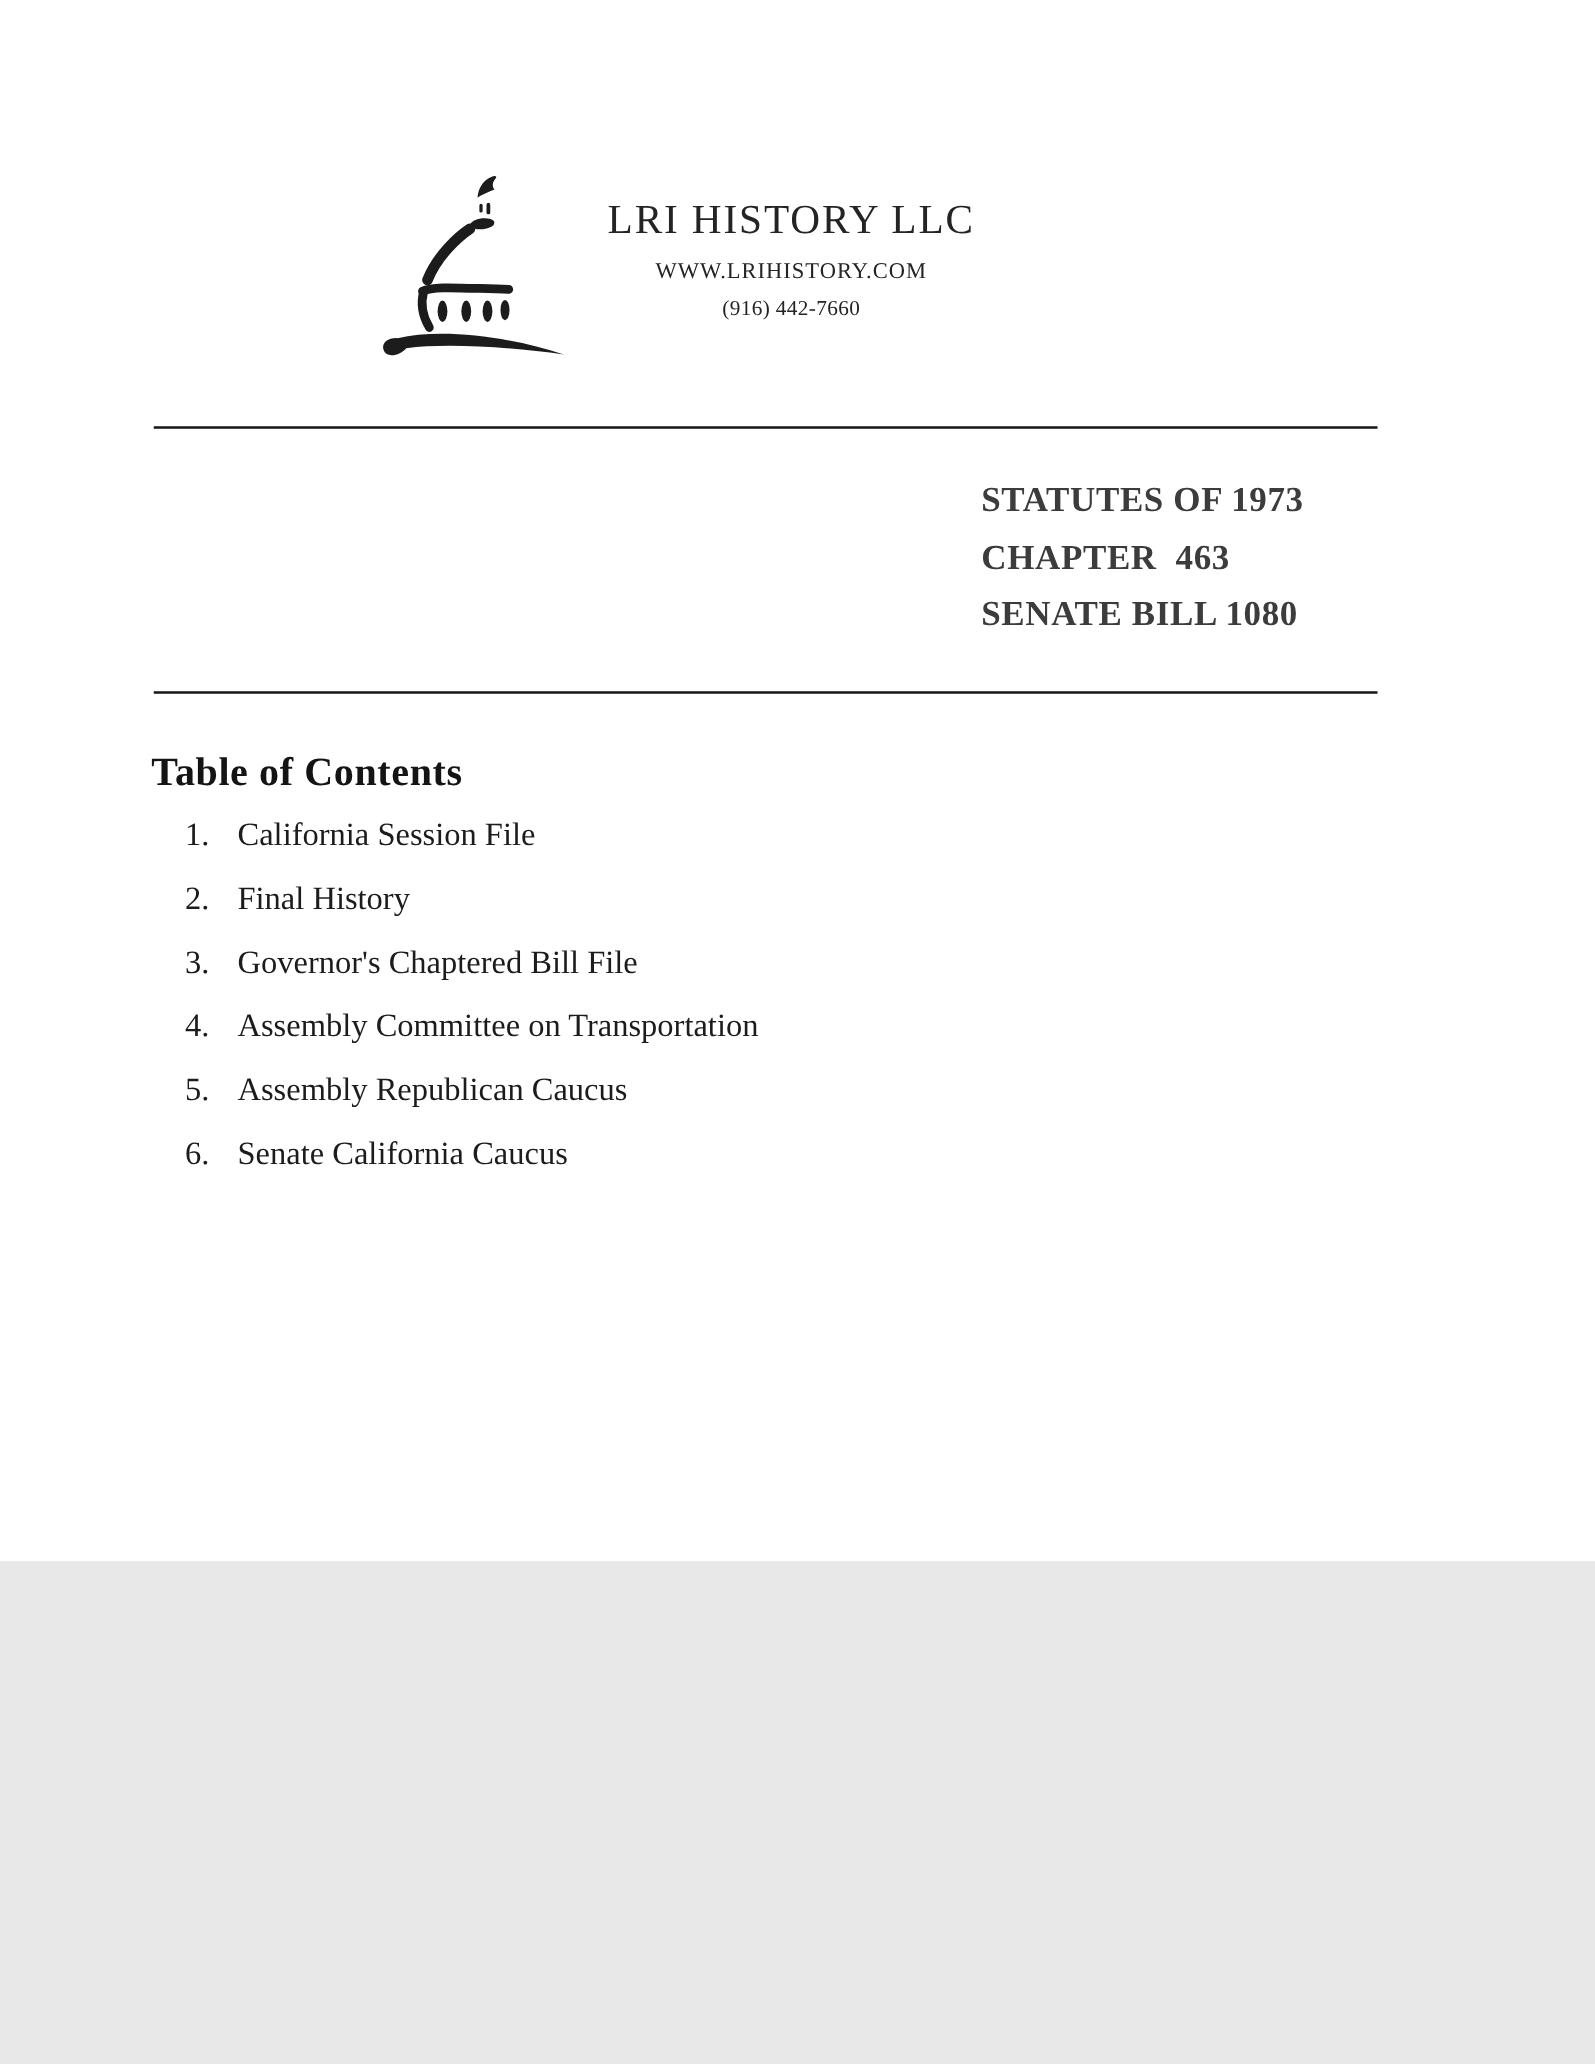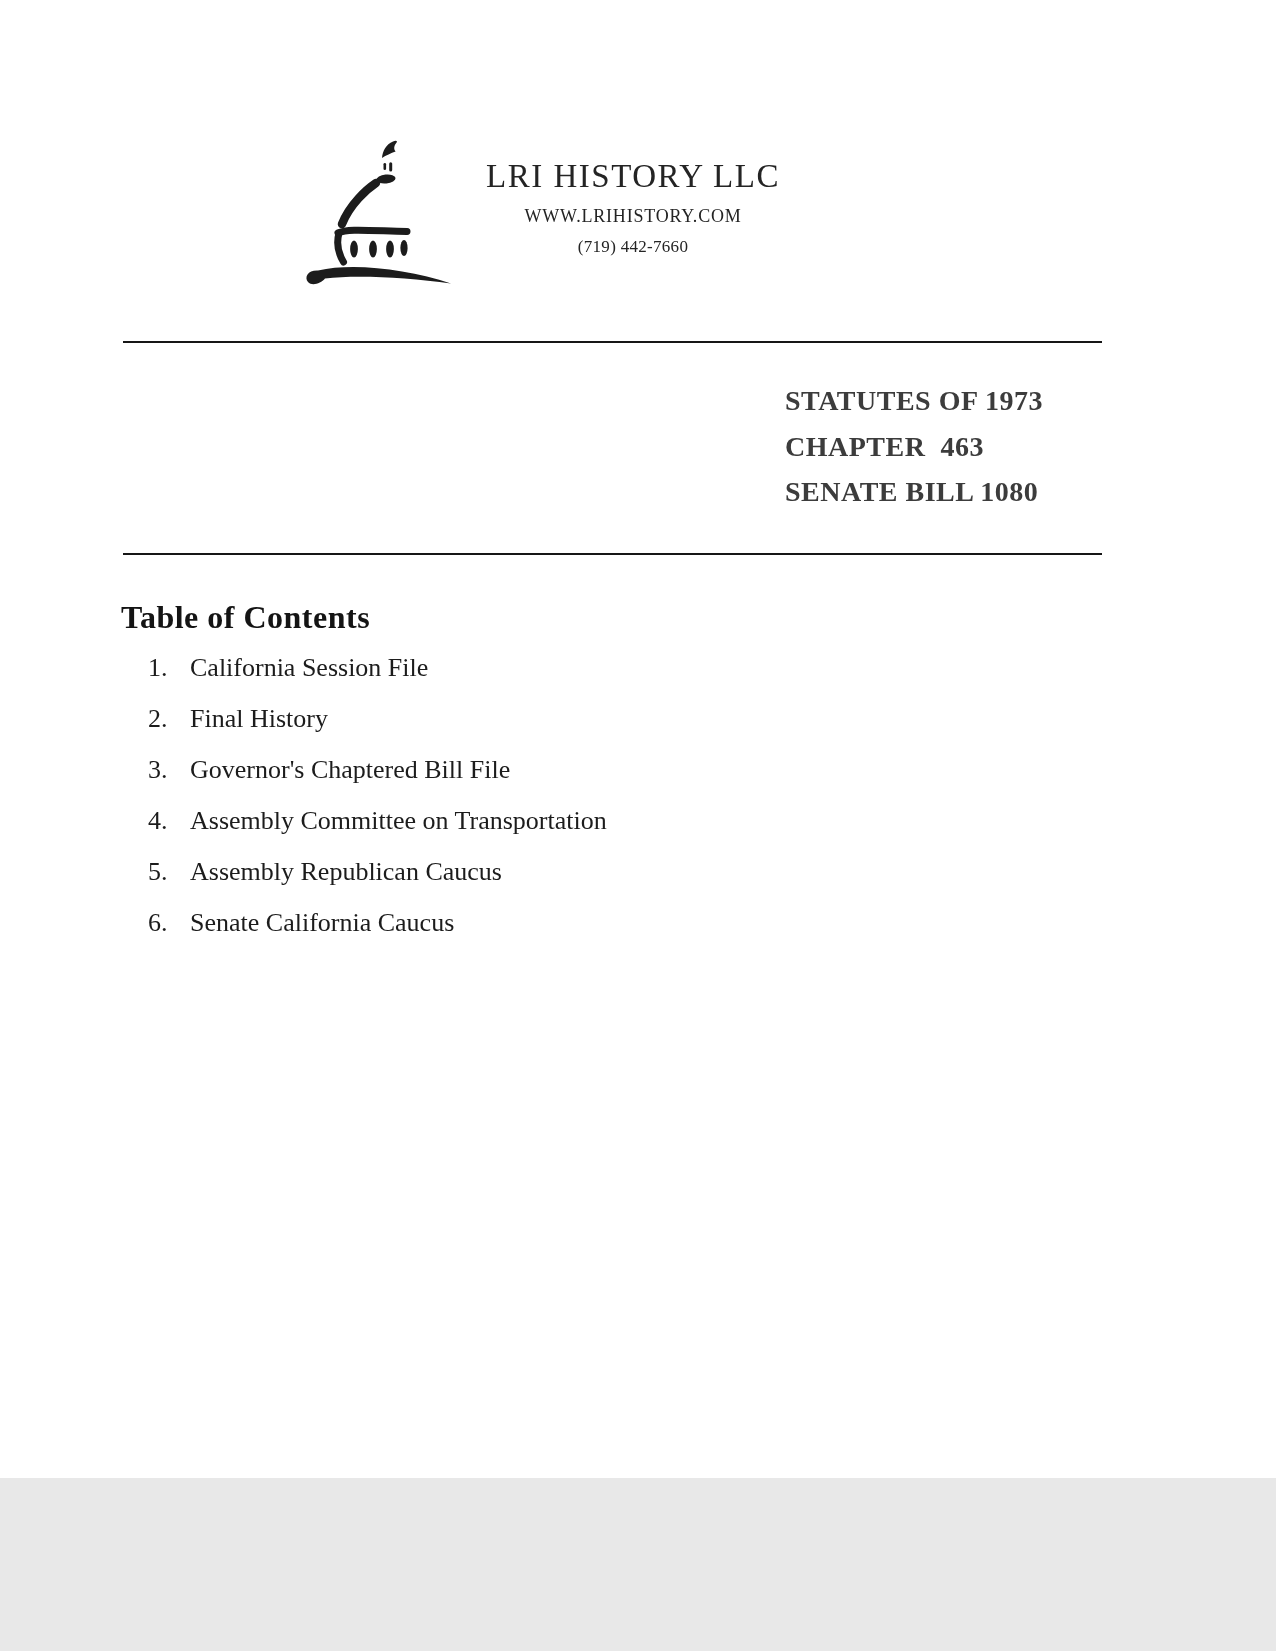"LRI HISTORY LLC" .page { height: 1478px -> 1249px }
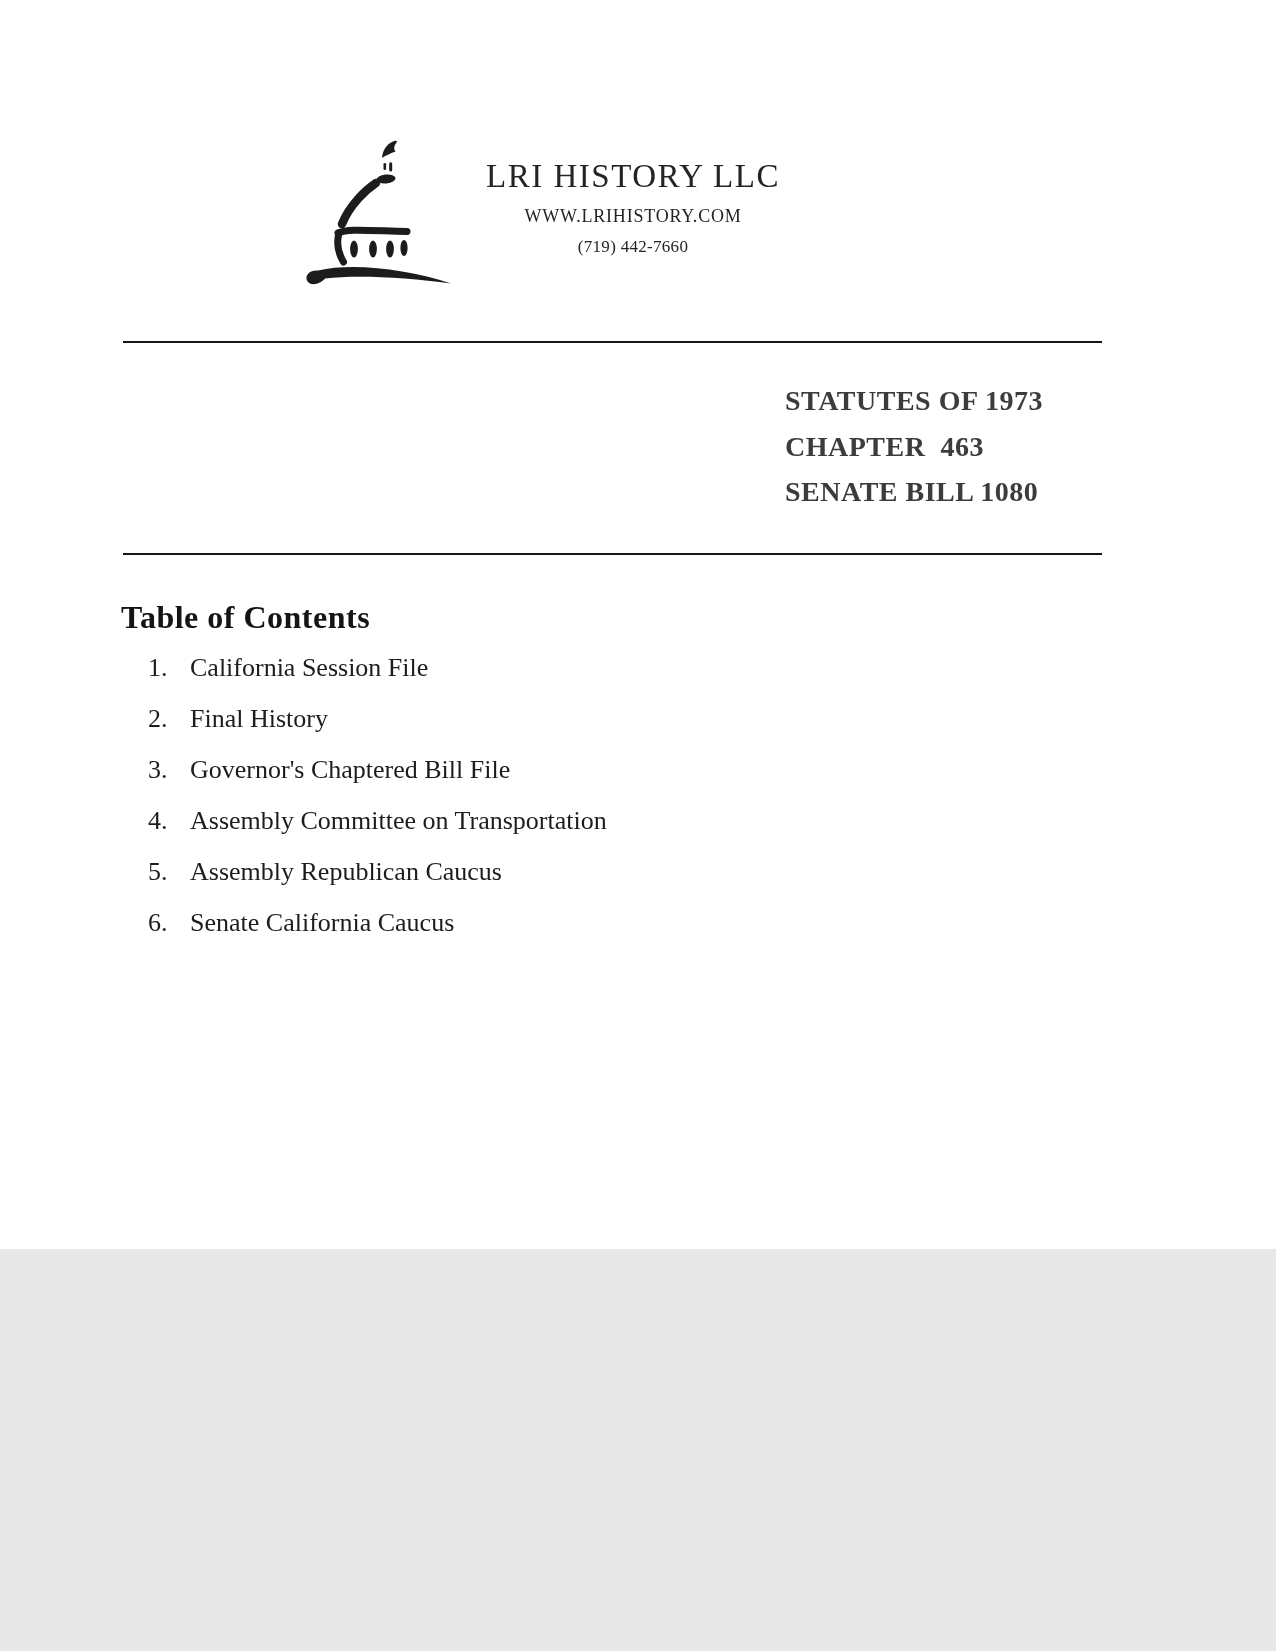"(719) 442-7660" div.phone-line { text: 719 -> 916 }
